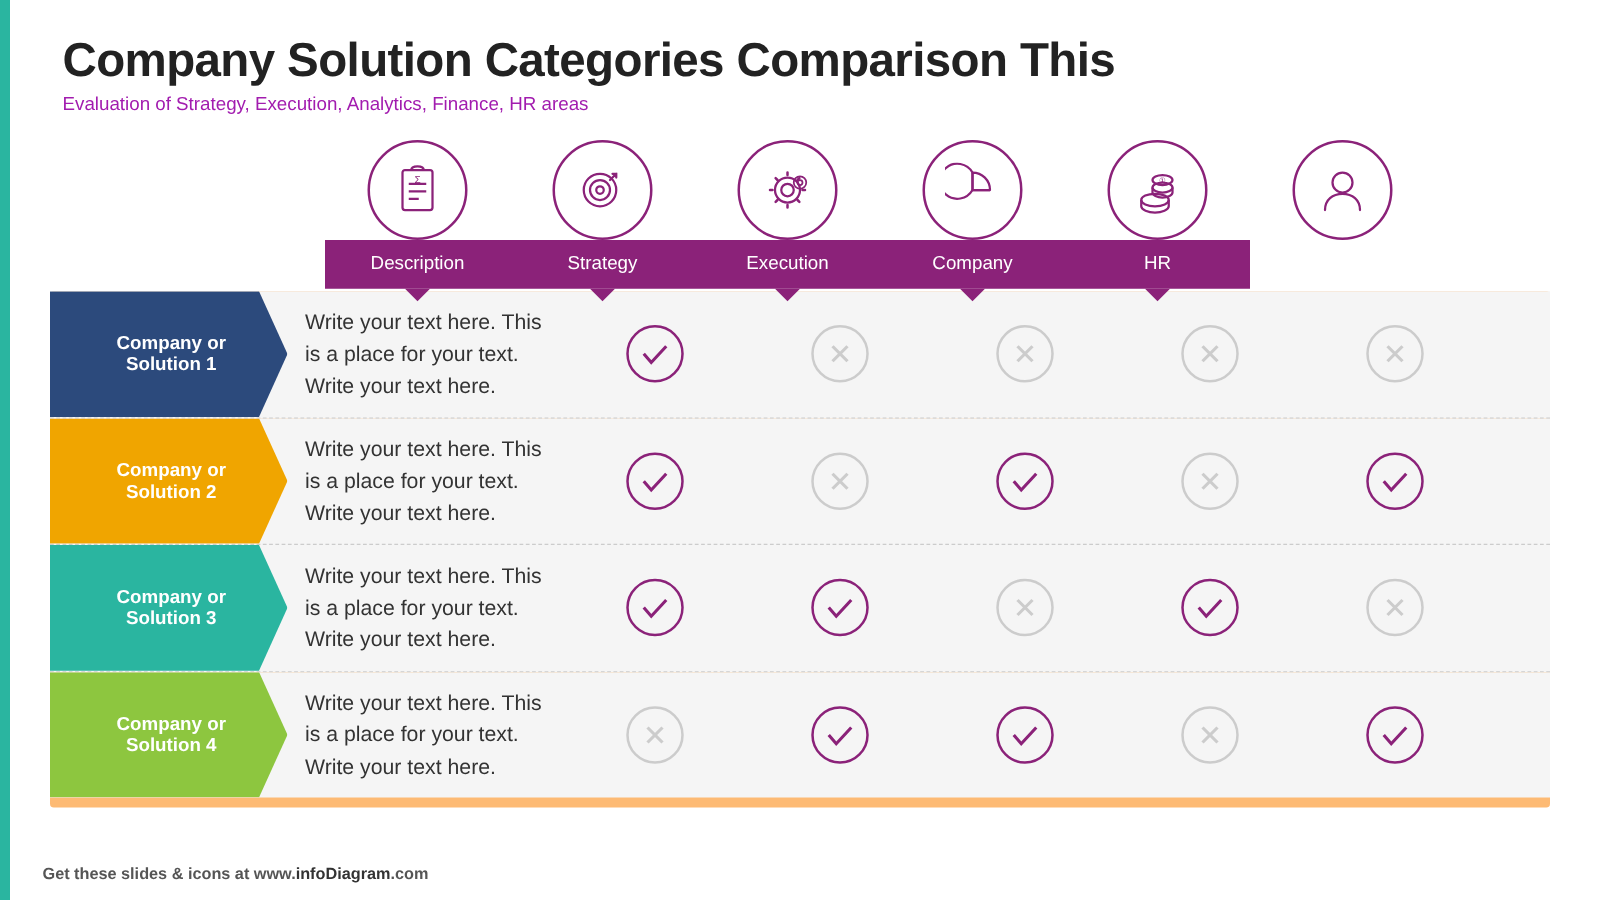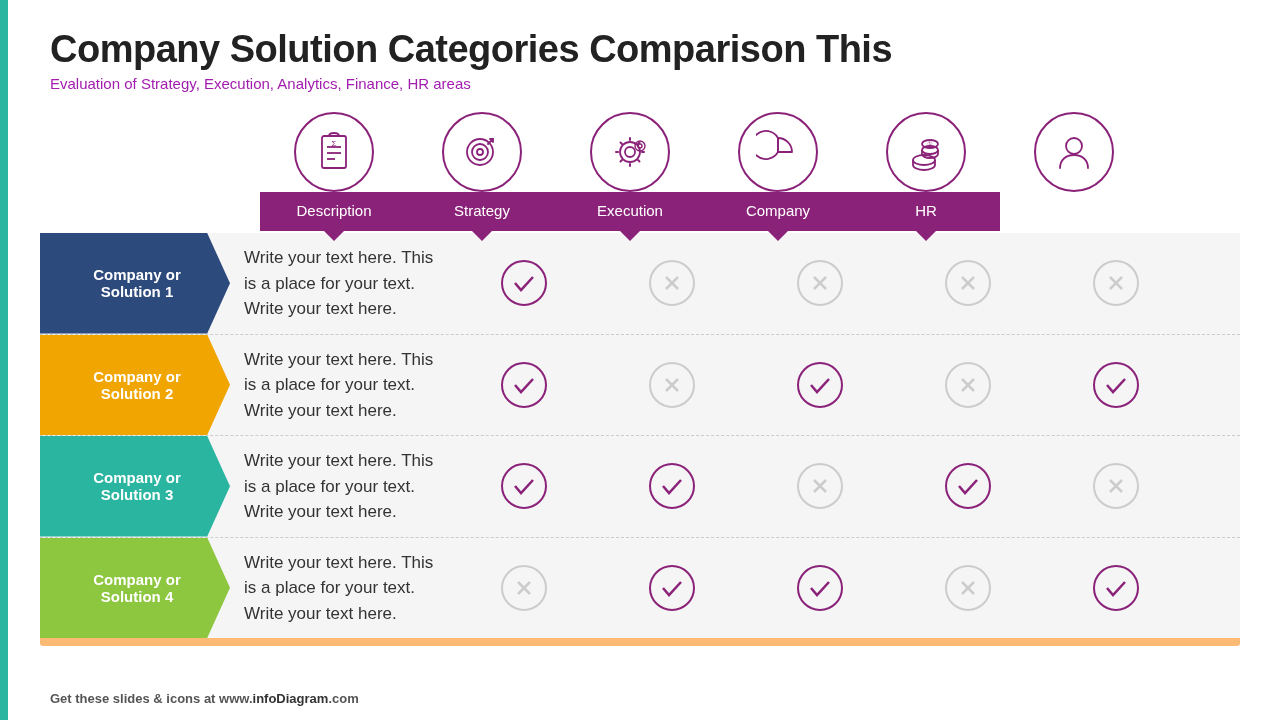"Get these slides & icons" .footer { left: 50px -> 34px }
